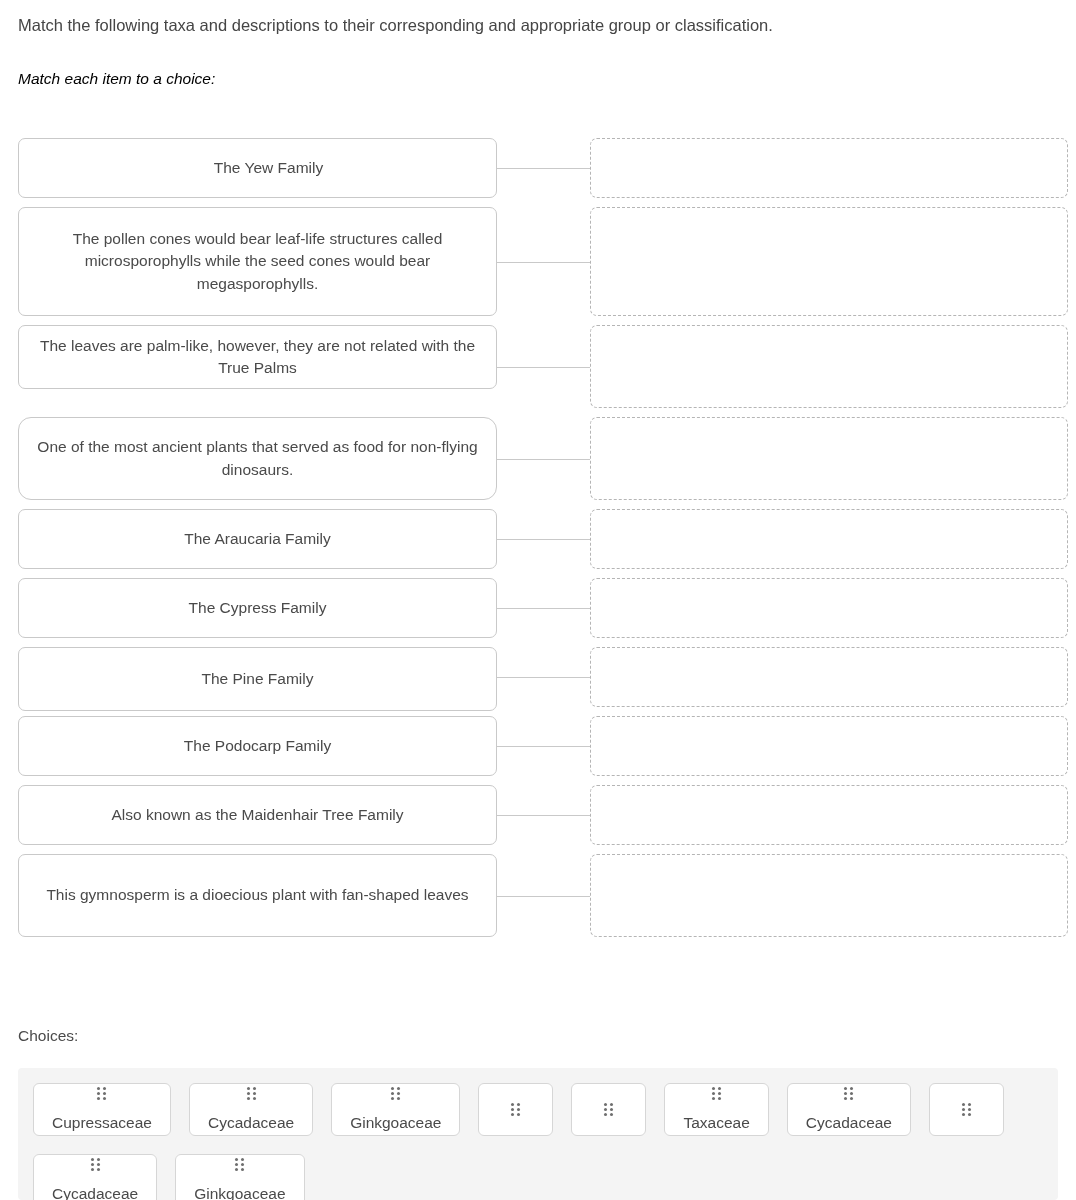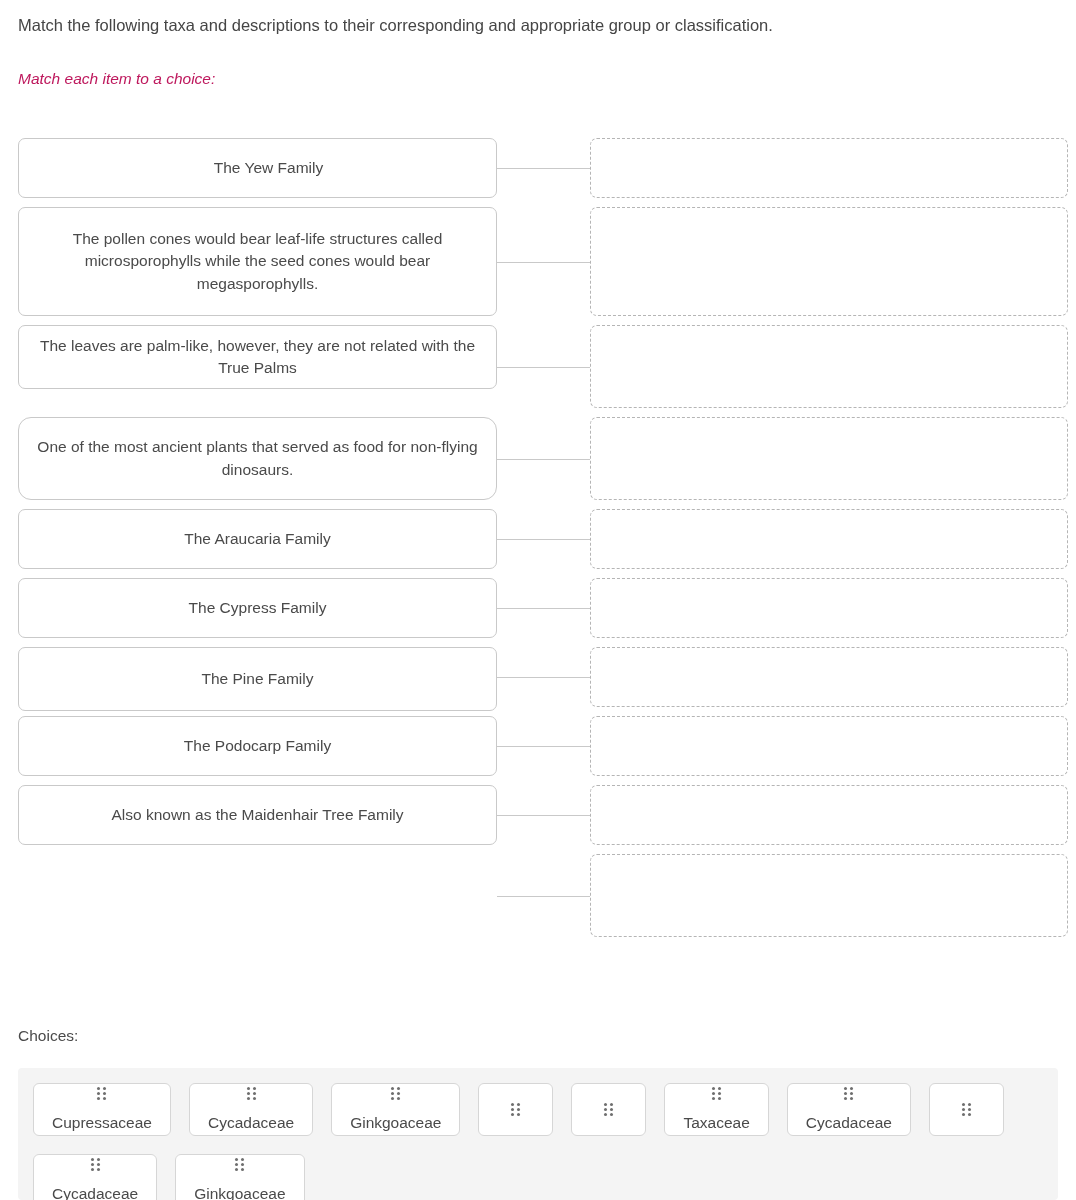"Match each item to a" .subprompt { color: #be185d -> #000000 }
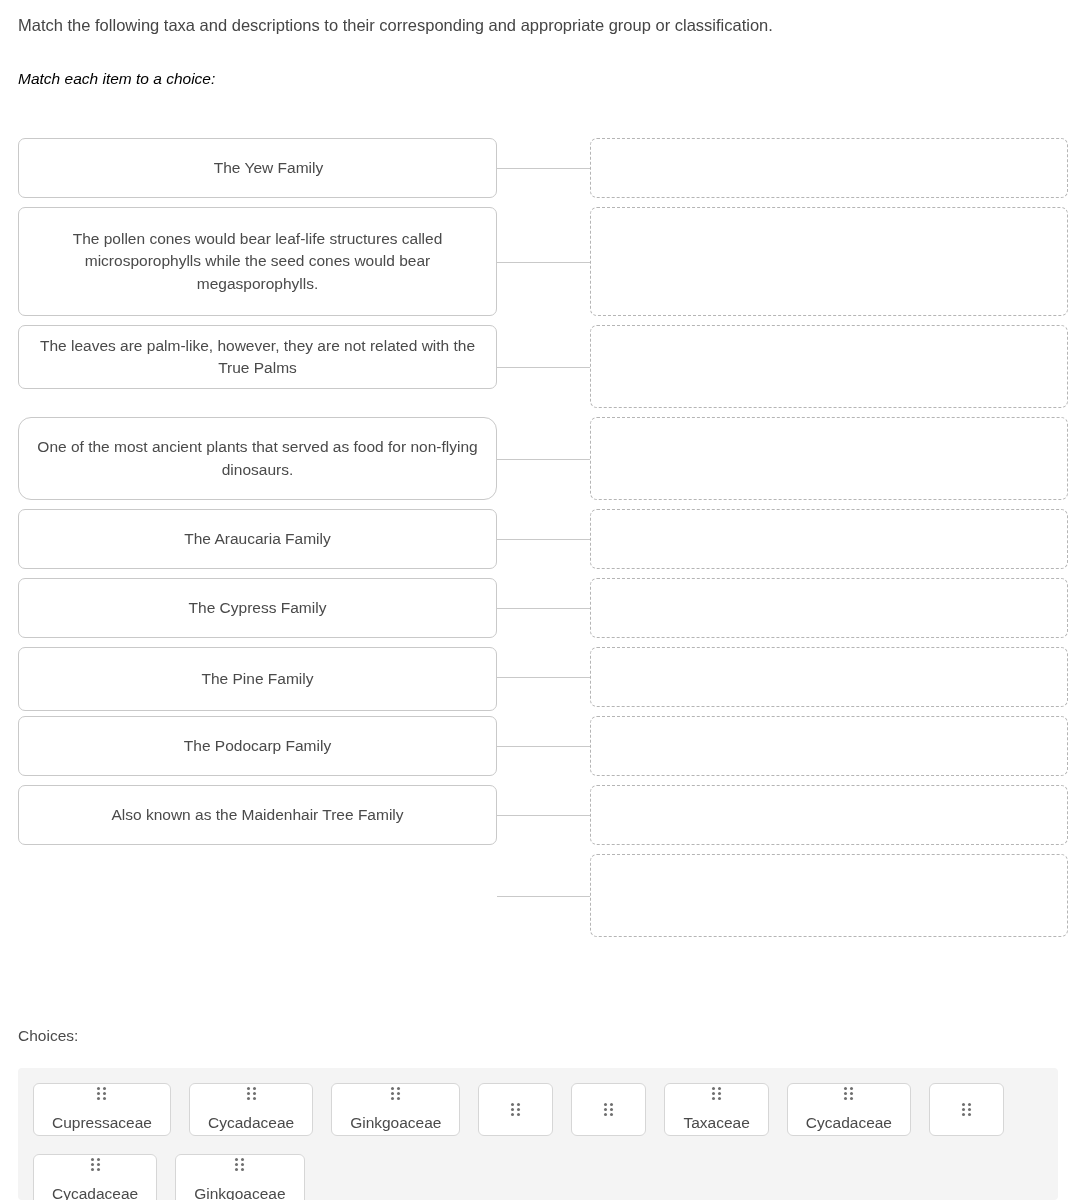"This gymnosperm is a dioecious" div.item-box { html: none -> <div> <span>This gymnosperm is a dioecious plant with fan-shaped leaves</span> </div> }
